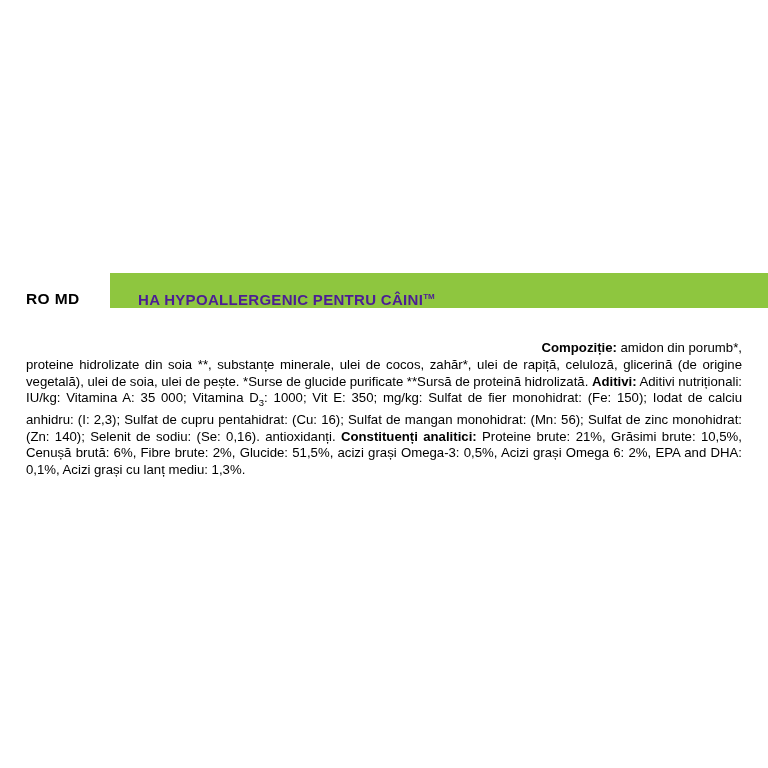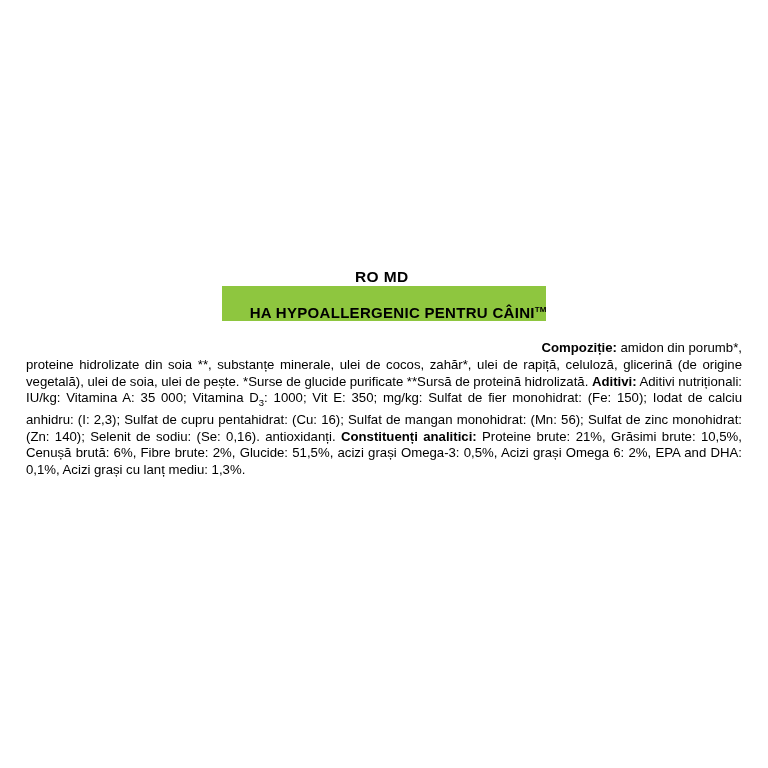"RO MD" .header-row { align-items: center -> flex-end; flex-direction: column -> none }
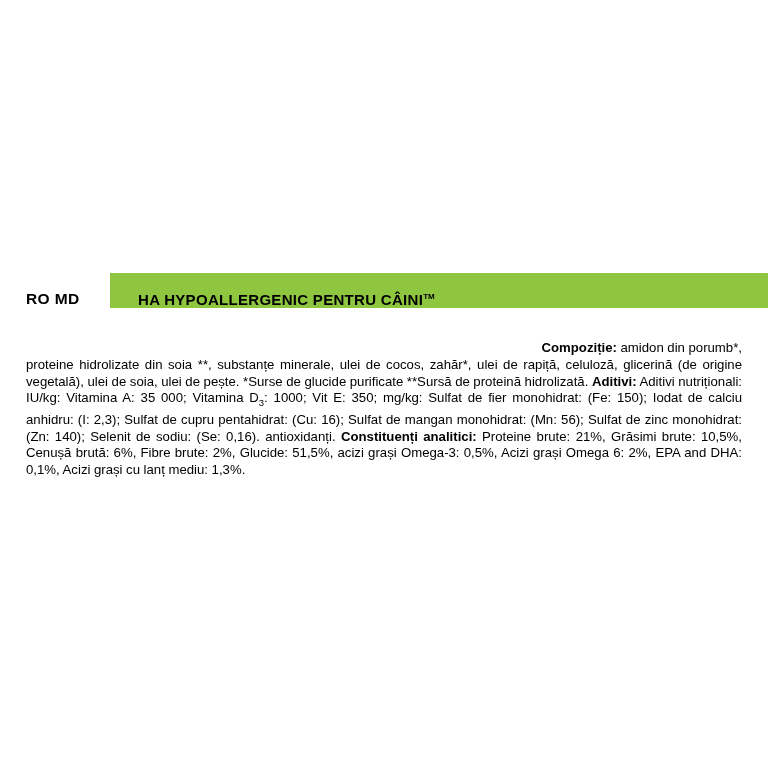"HA HYPOALLERGENIC PENTRU CÂINITM" .band-title { color: #000000 -> #4c1d95 }
